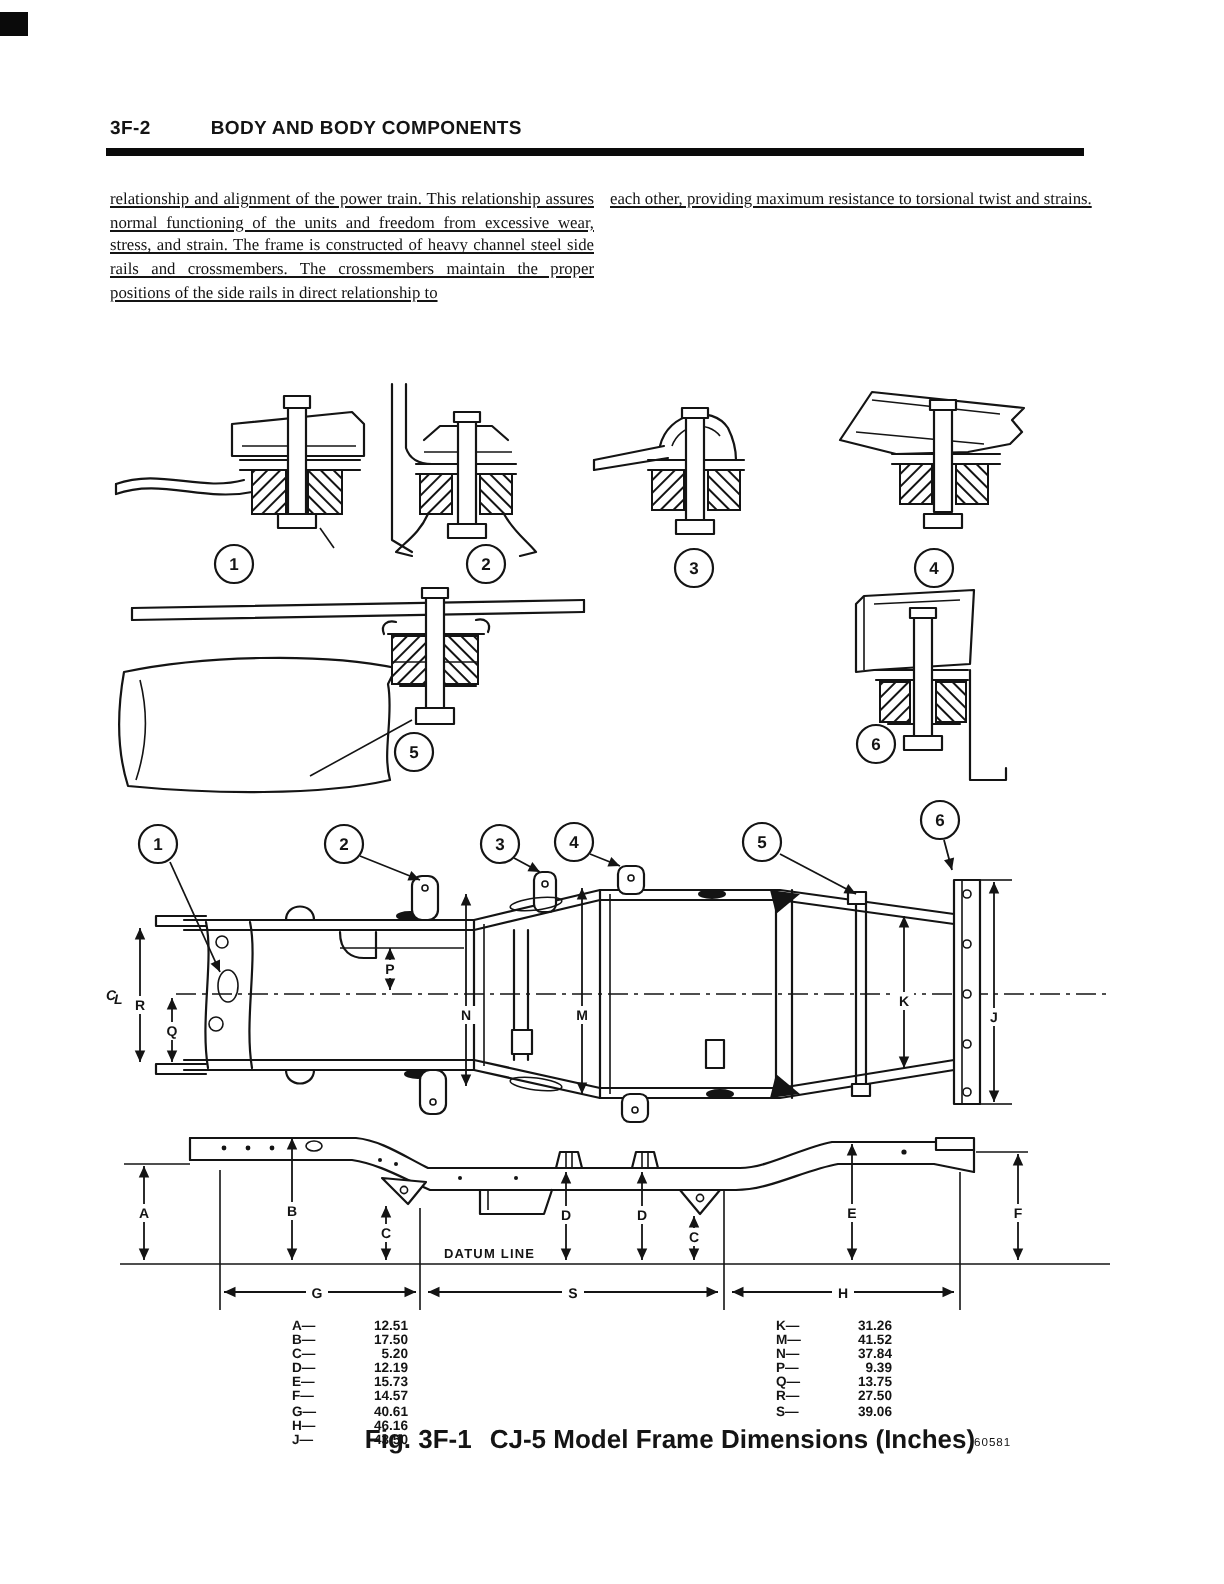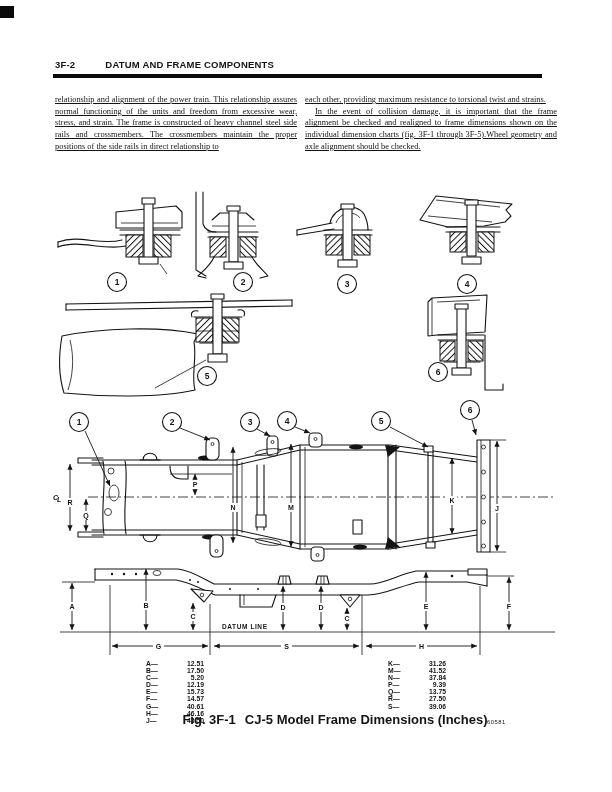"DATUM AND FRAME COMPONENTS" span { text: DATUM AND FRAME -> BODY AND BODY }
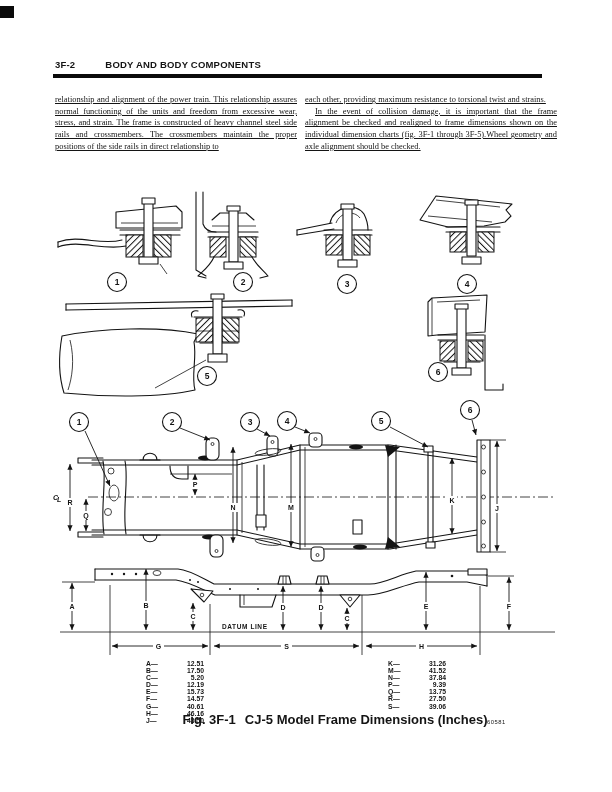"In the event of collision" p.indent { html: <p>In the event of collision damage, it is important that the frame alignment be checked and realigned to frame dimensions shown on the individual dimension charts (fig. 3F-1 through 3F-5).Wheel geometry and axle alignment should be checked.</p> -> none }
